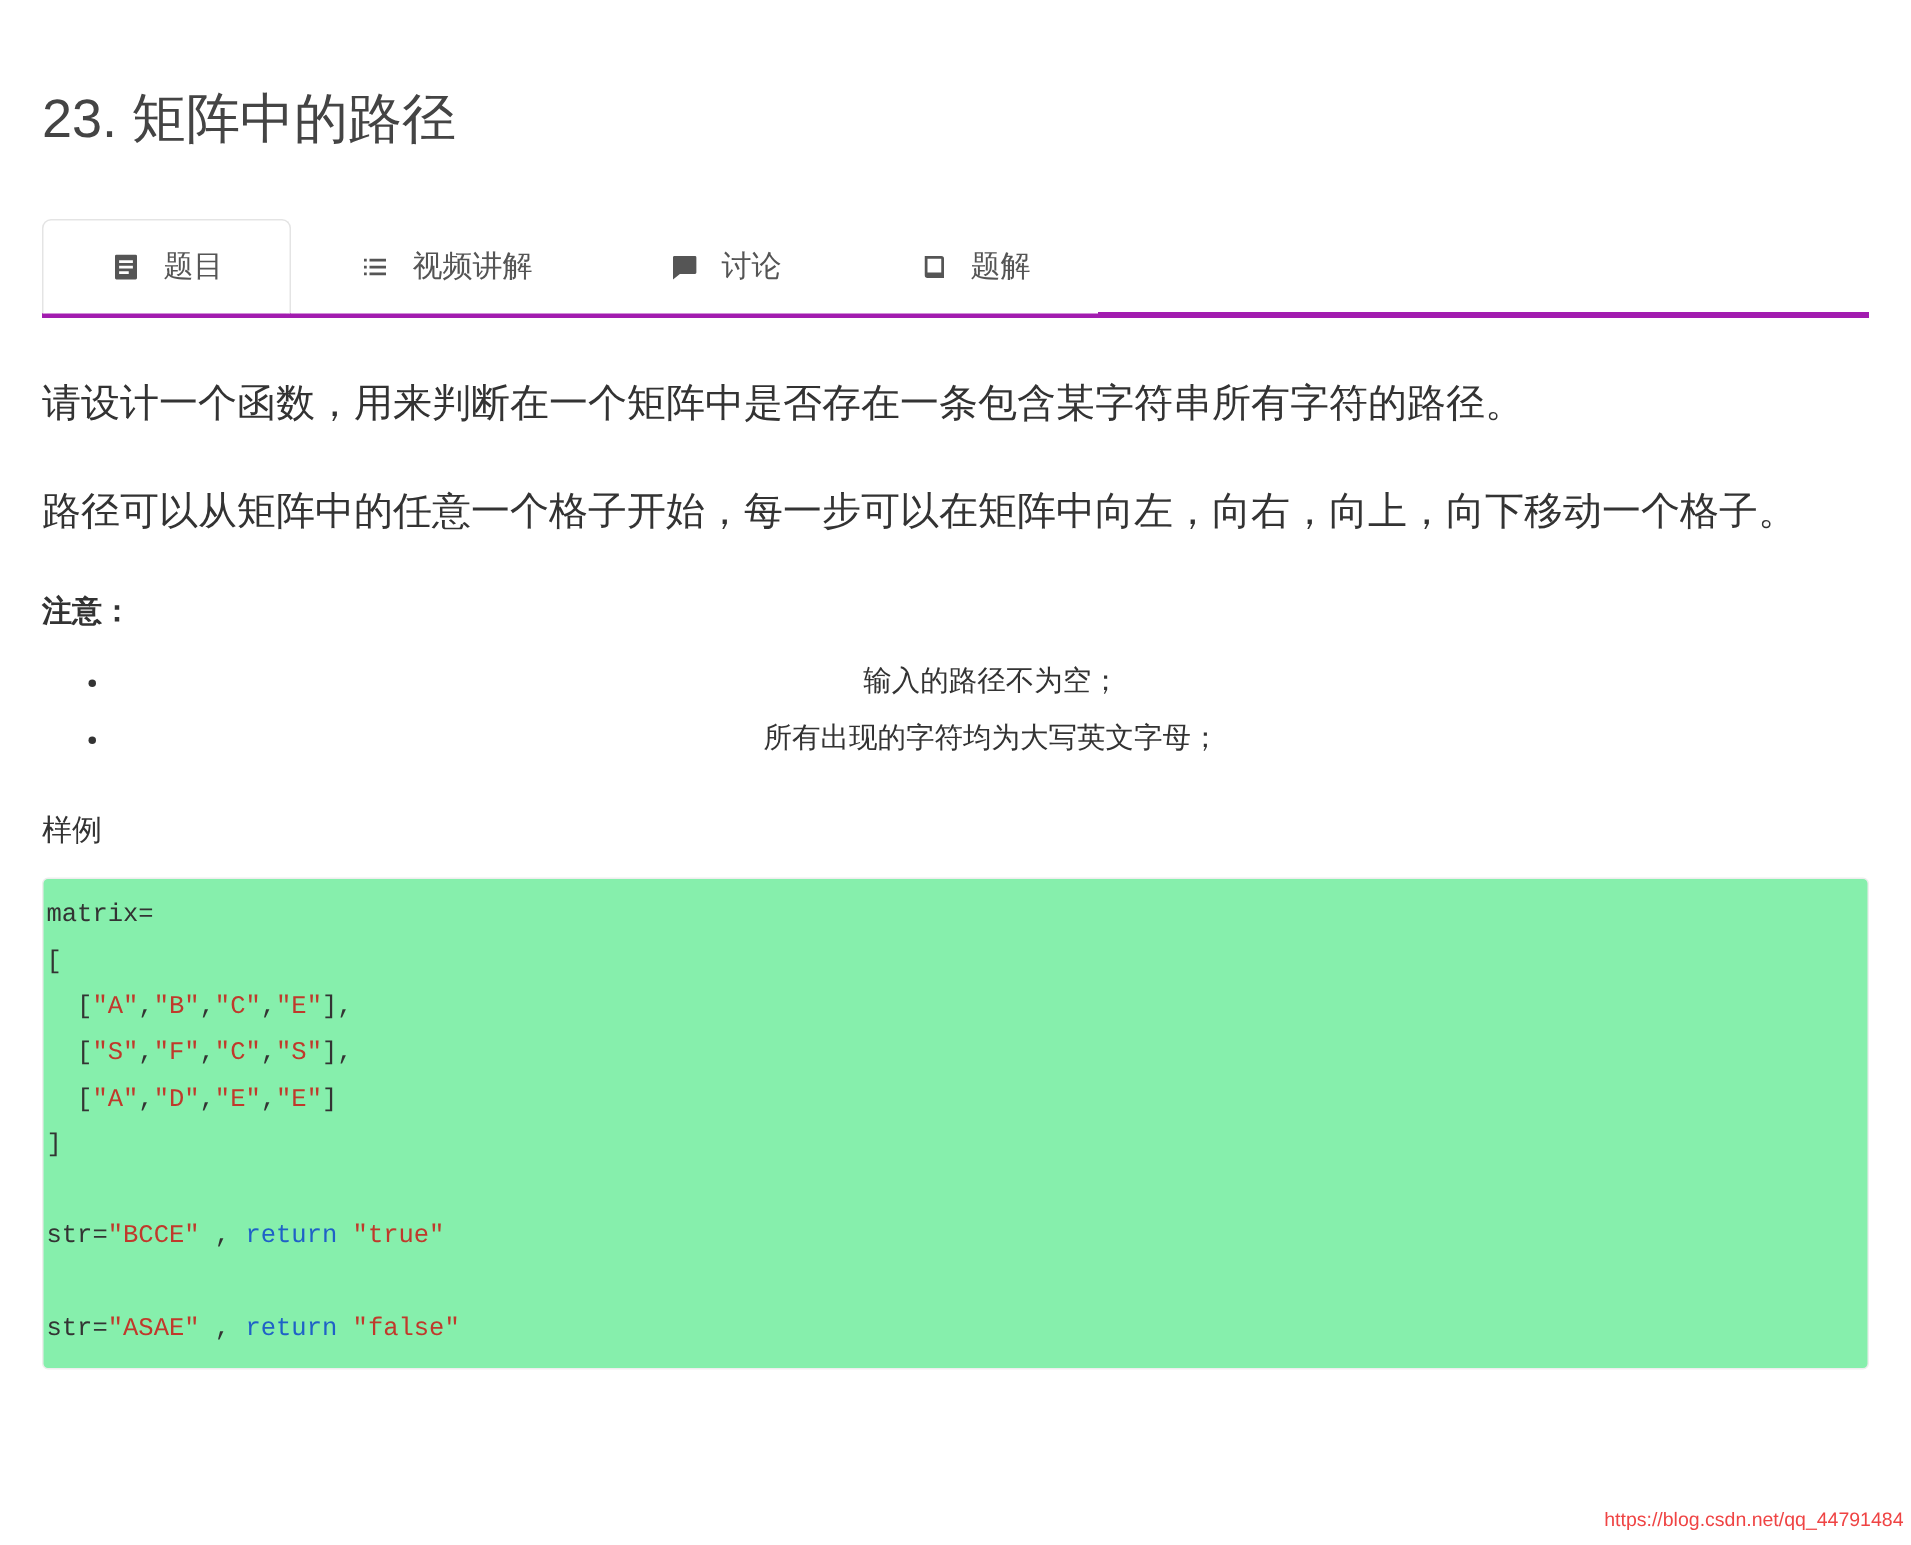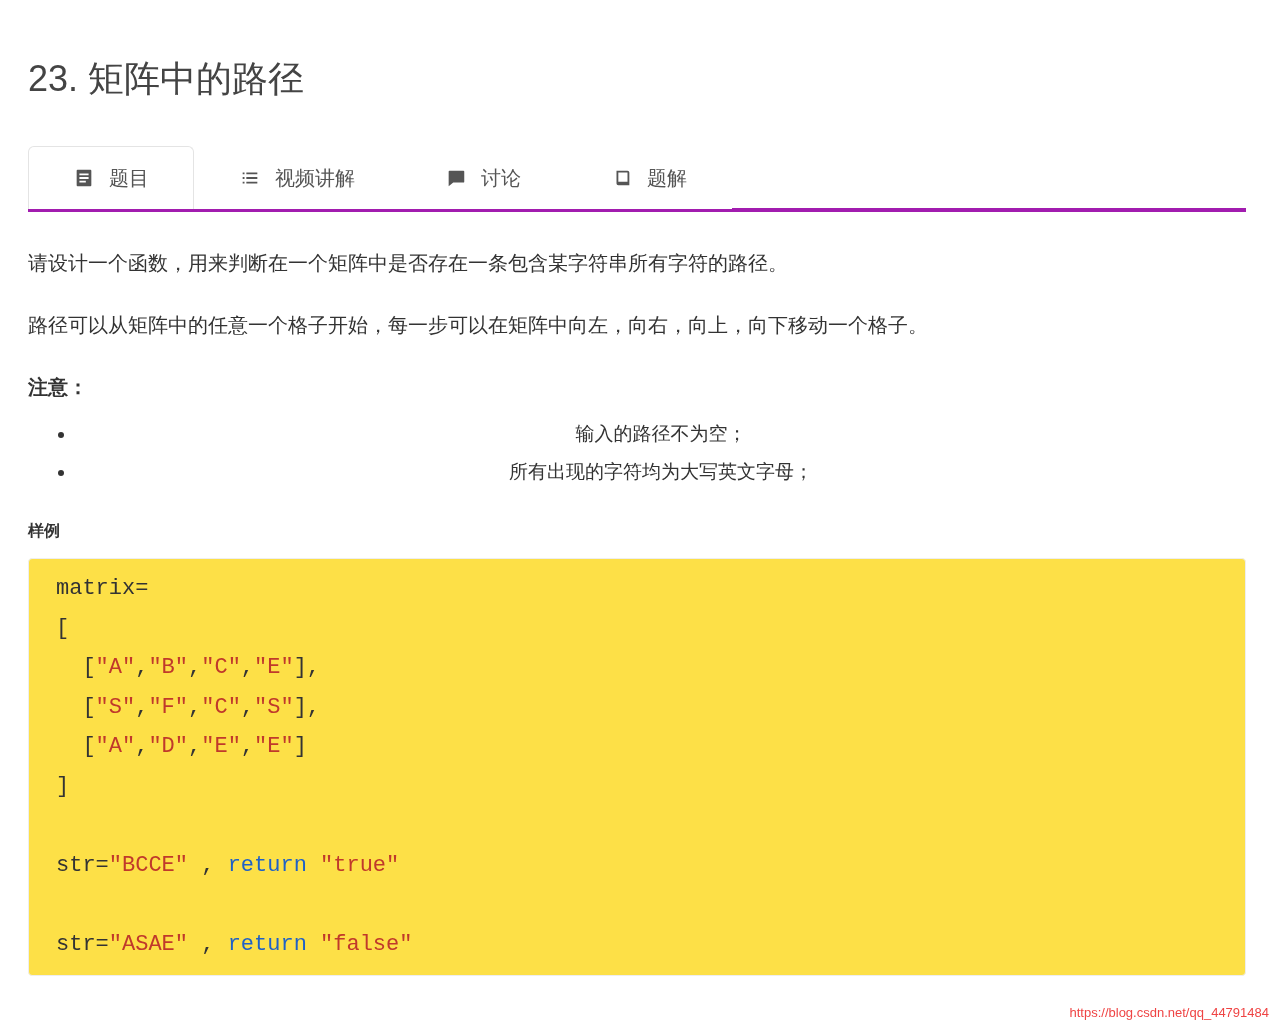"请设计一个函数，用来判断在一个矩阵中是否存在一条包含某字符串所有字符的路径。" .content p { font-size: 20px -> 26px }
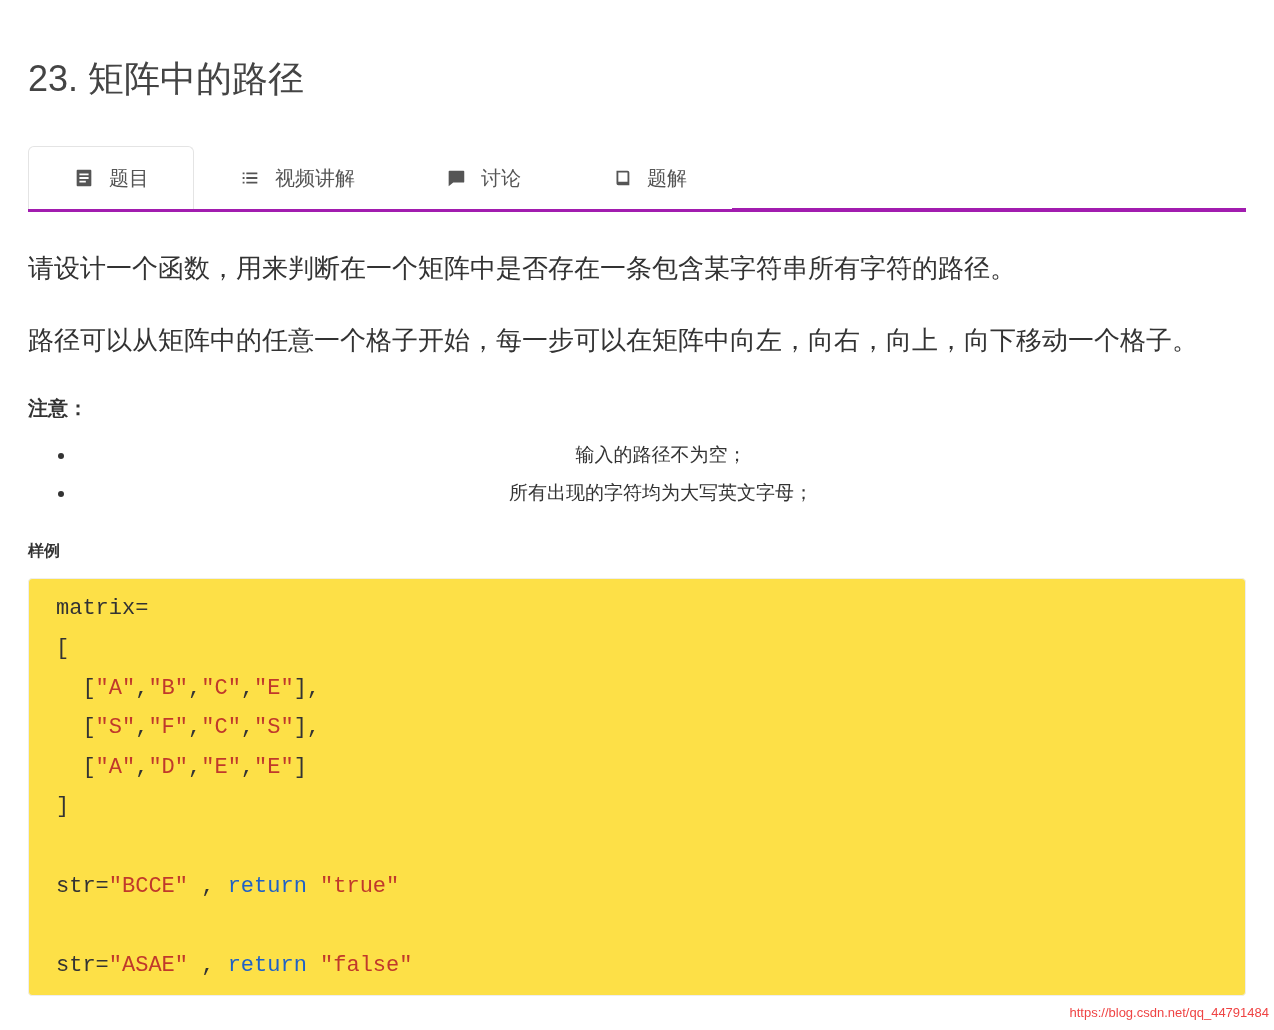"样例" .content .sample-head { font-size: 16px -> 20px; font-weight: 700 -> 400 }
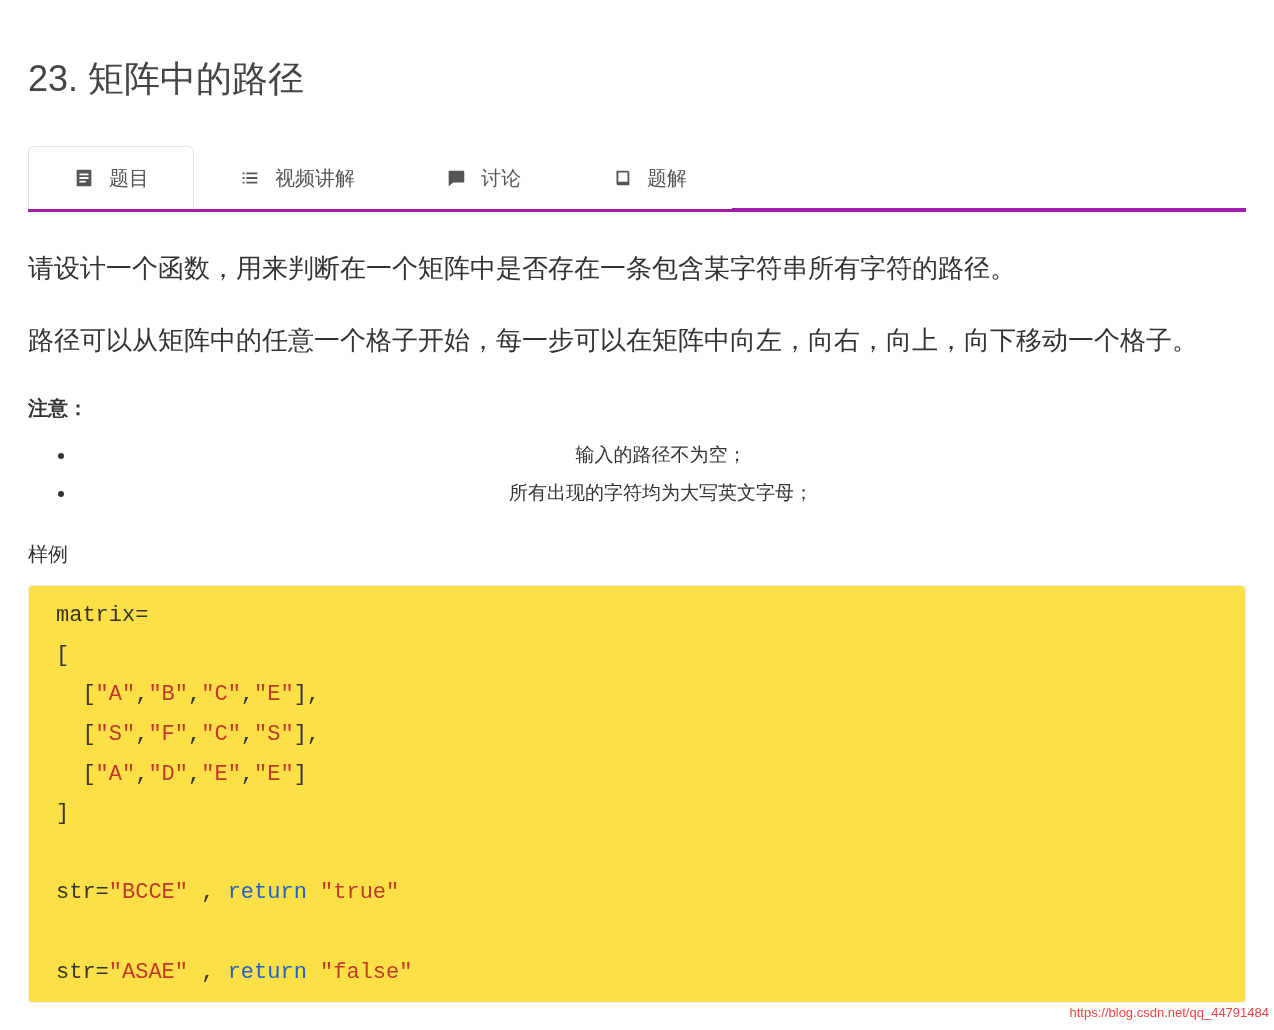"matrix=" pre.code { background: #fde047 -> #86efac; font-size: 22px -> 17px; padding: 10px 27px -> 10px 2px }
